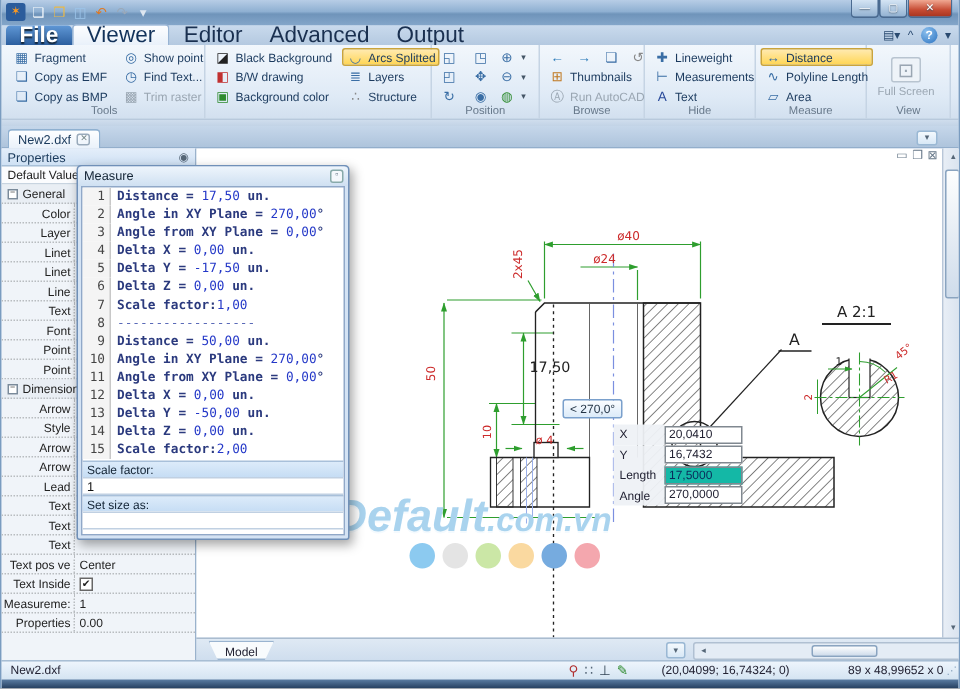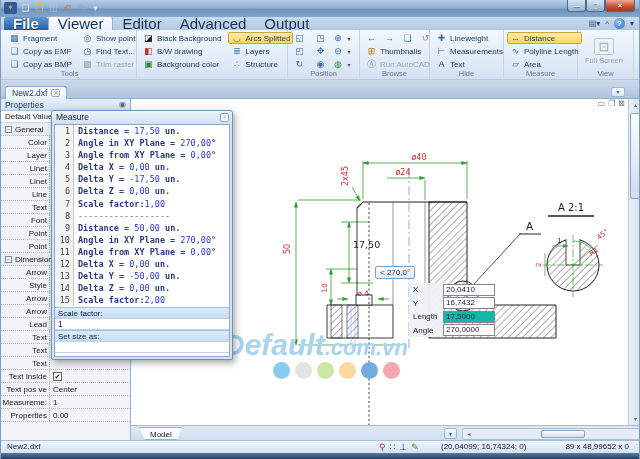"Text Inside" div.prow { order: before "Text pos ve" -> after "Text pos ve" }
